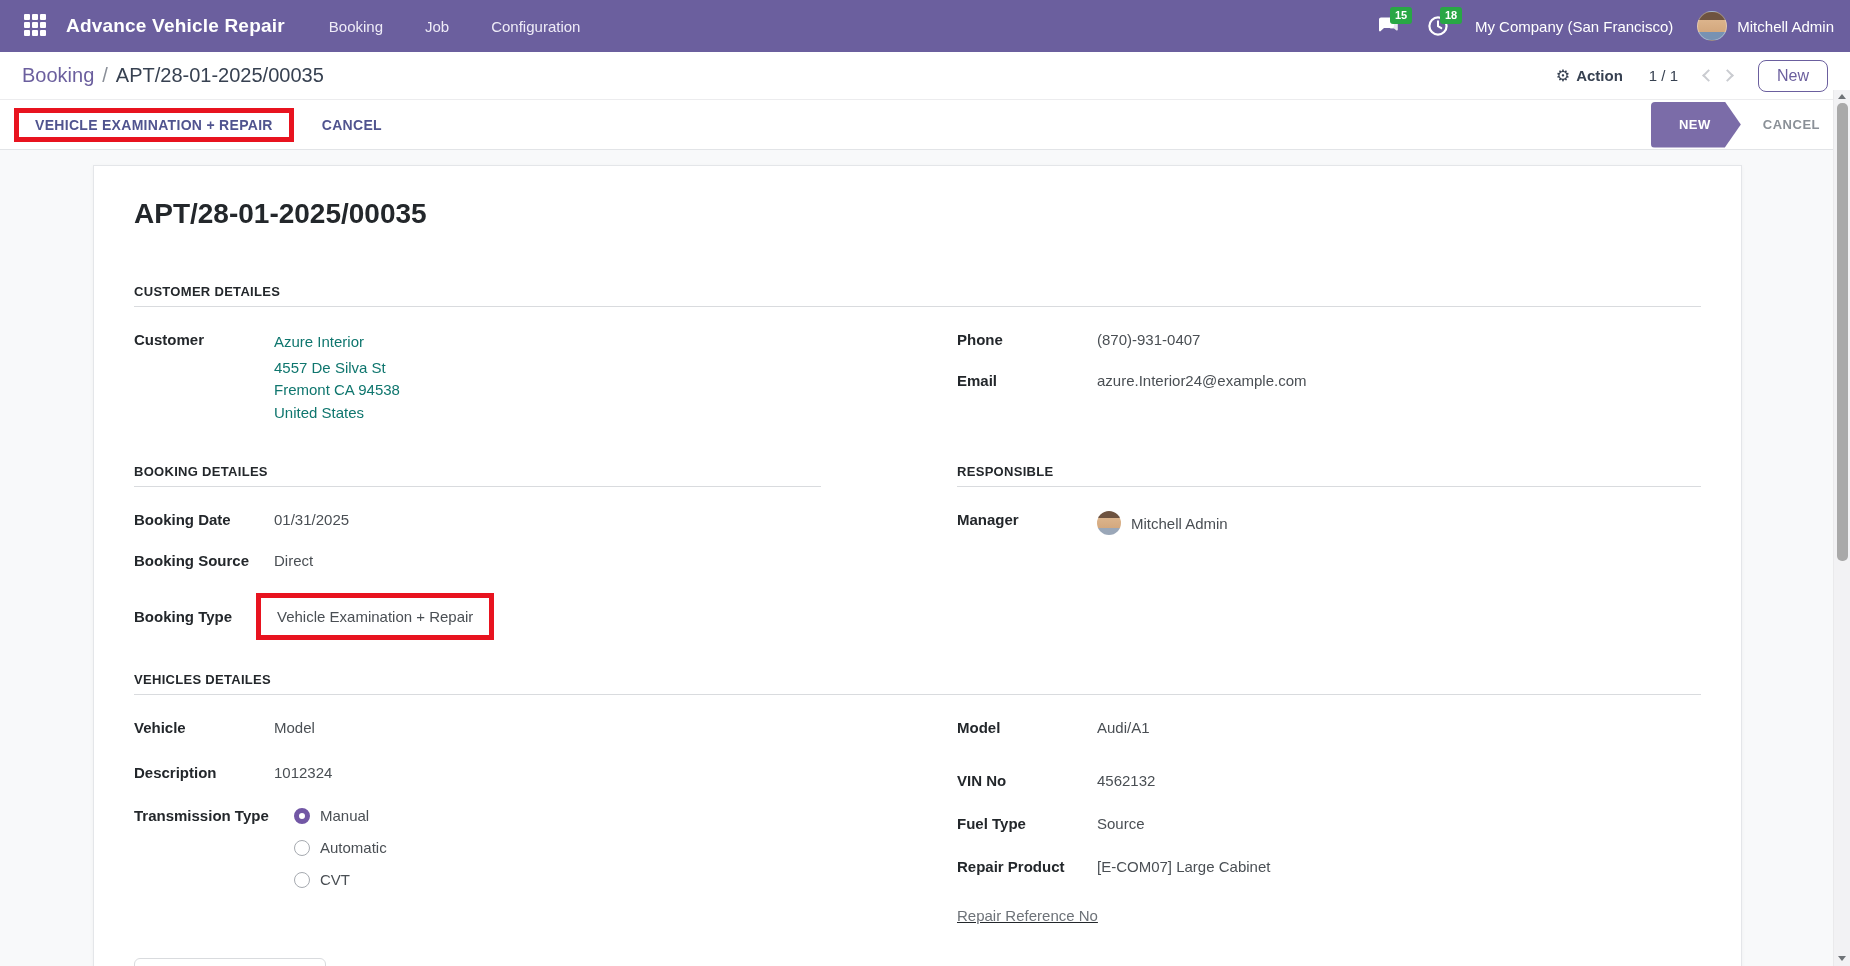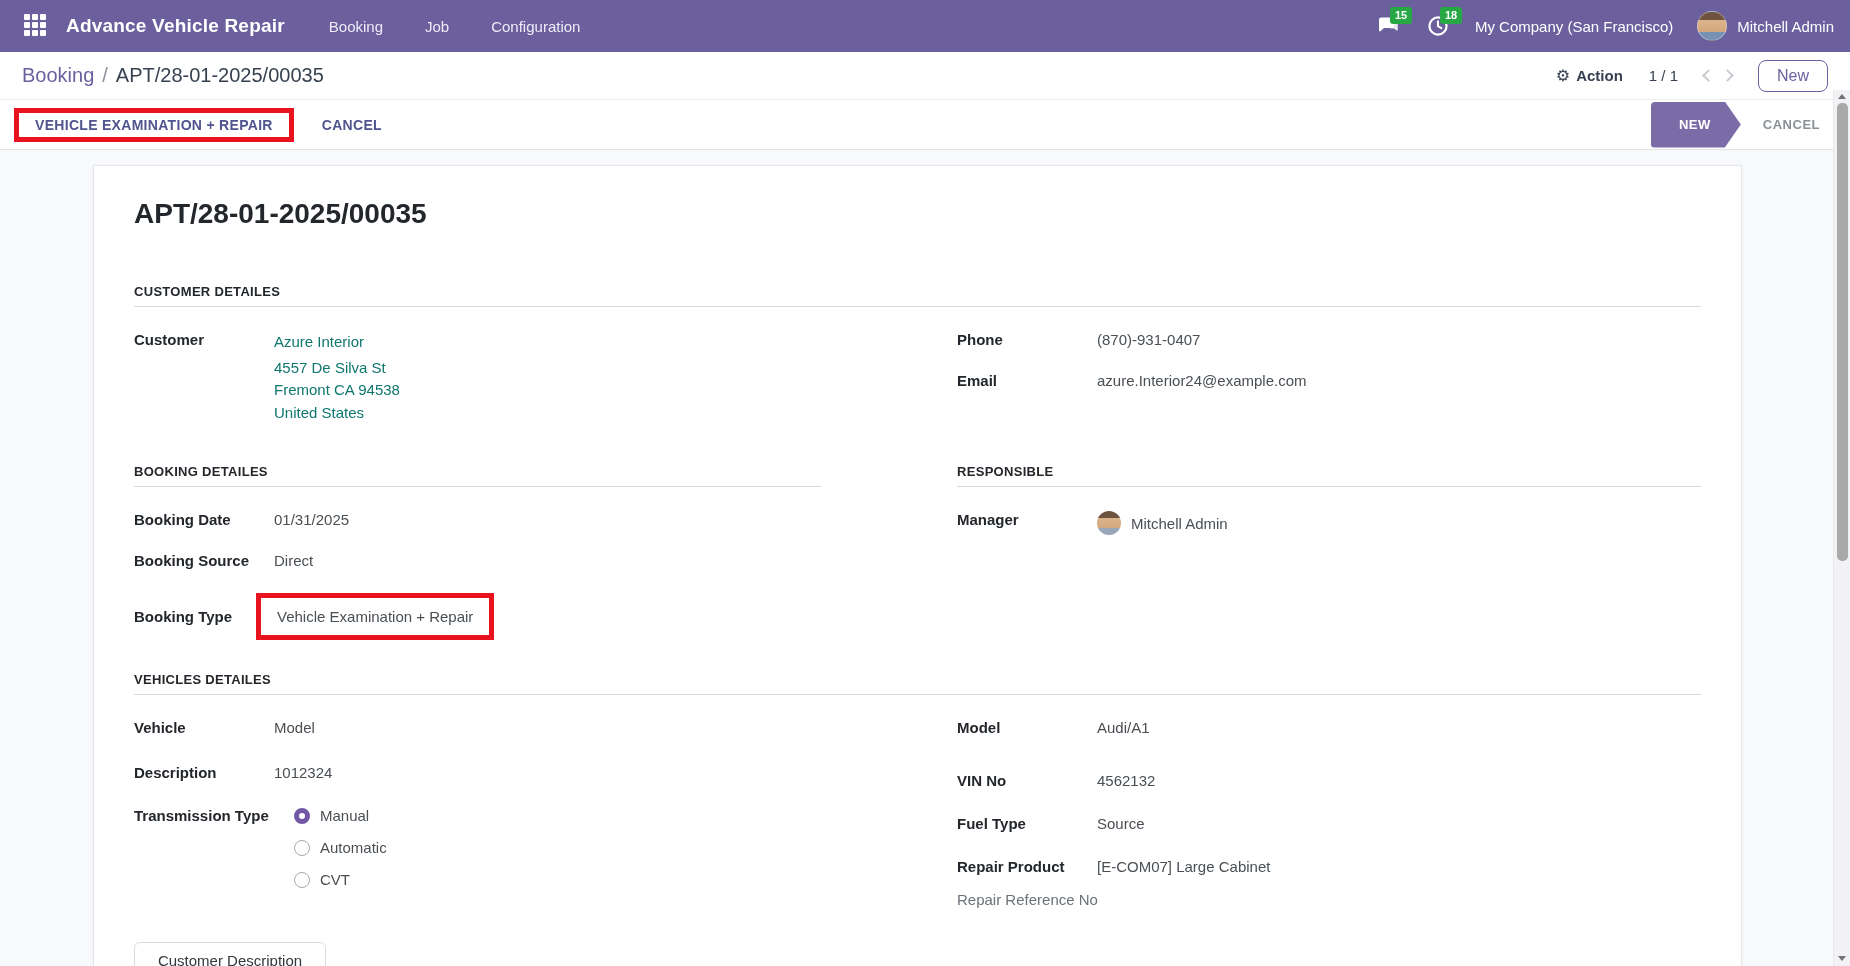"Repair Reference No" div.field-row { margin-top: 16px -> 32px; text-decoration: none -> underline }
